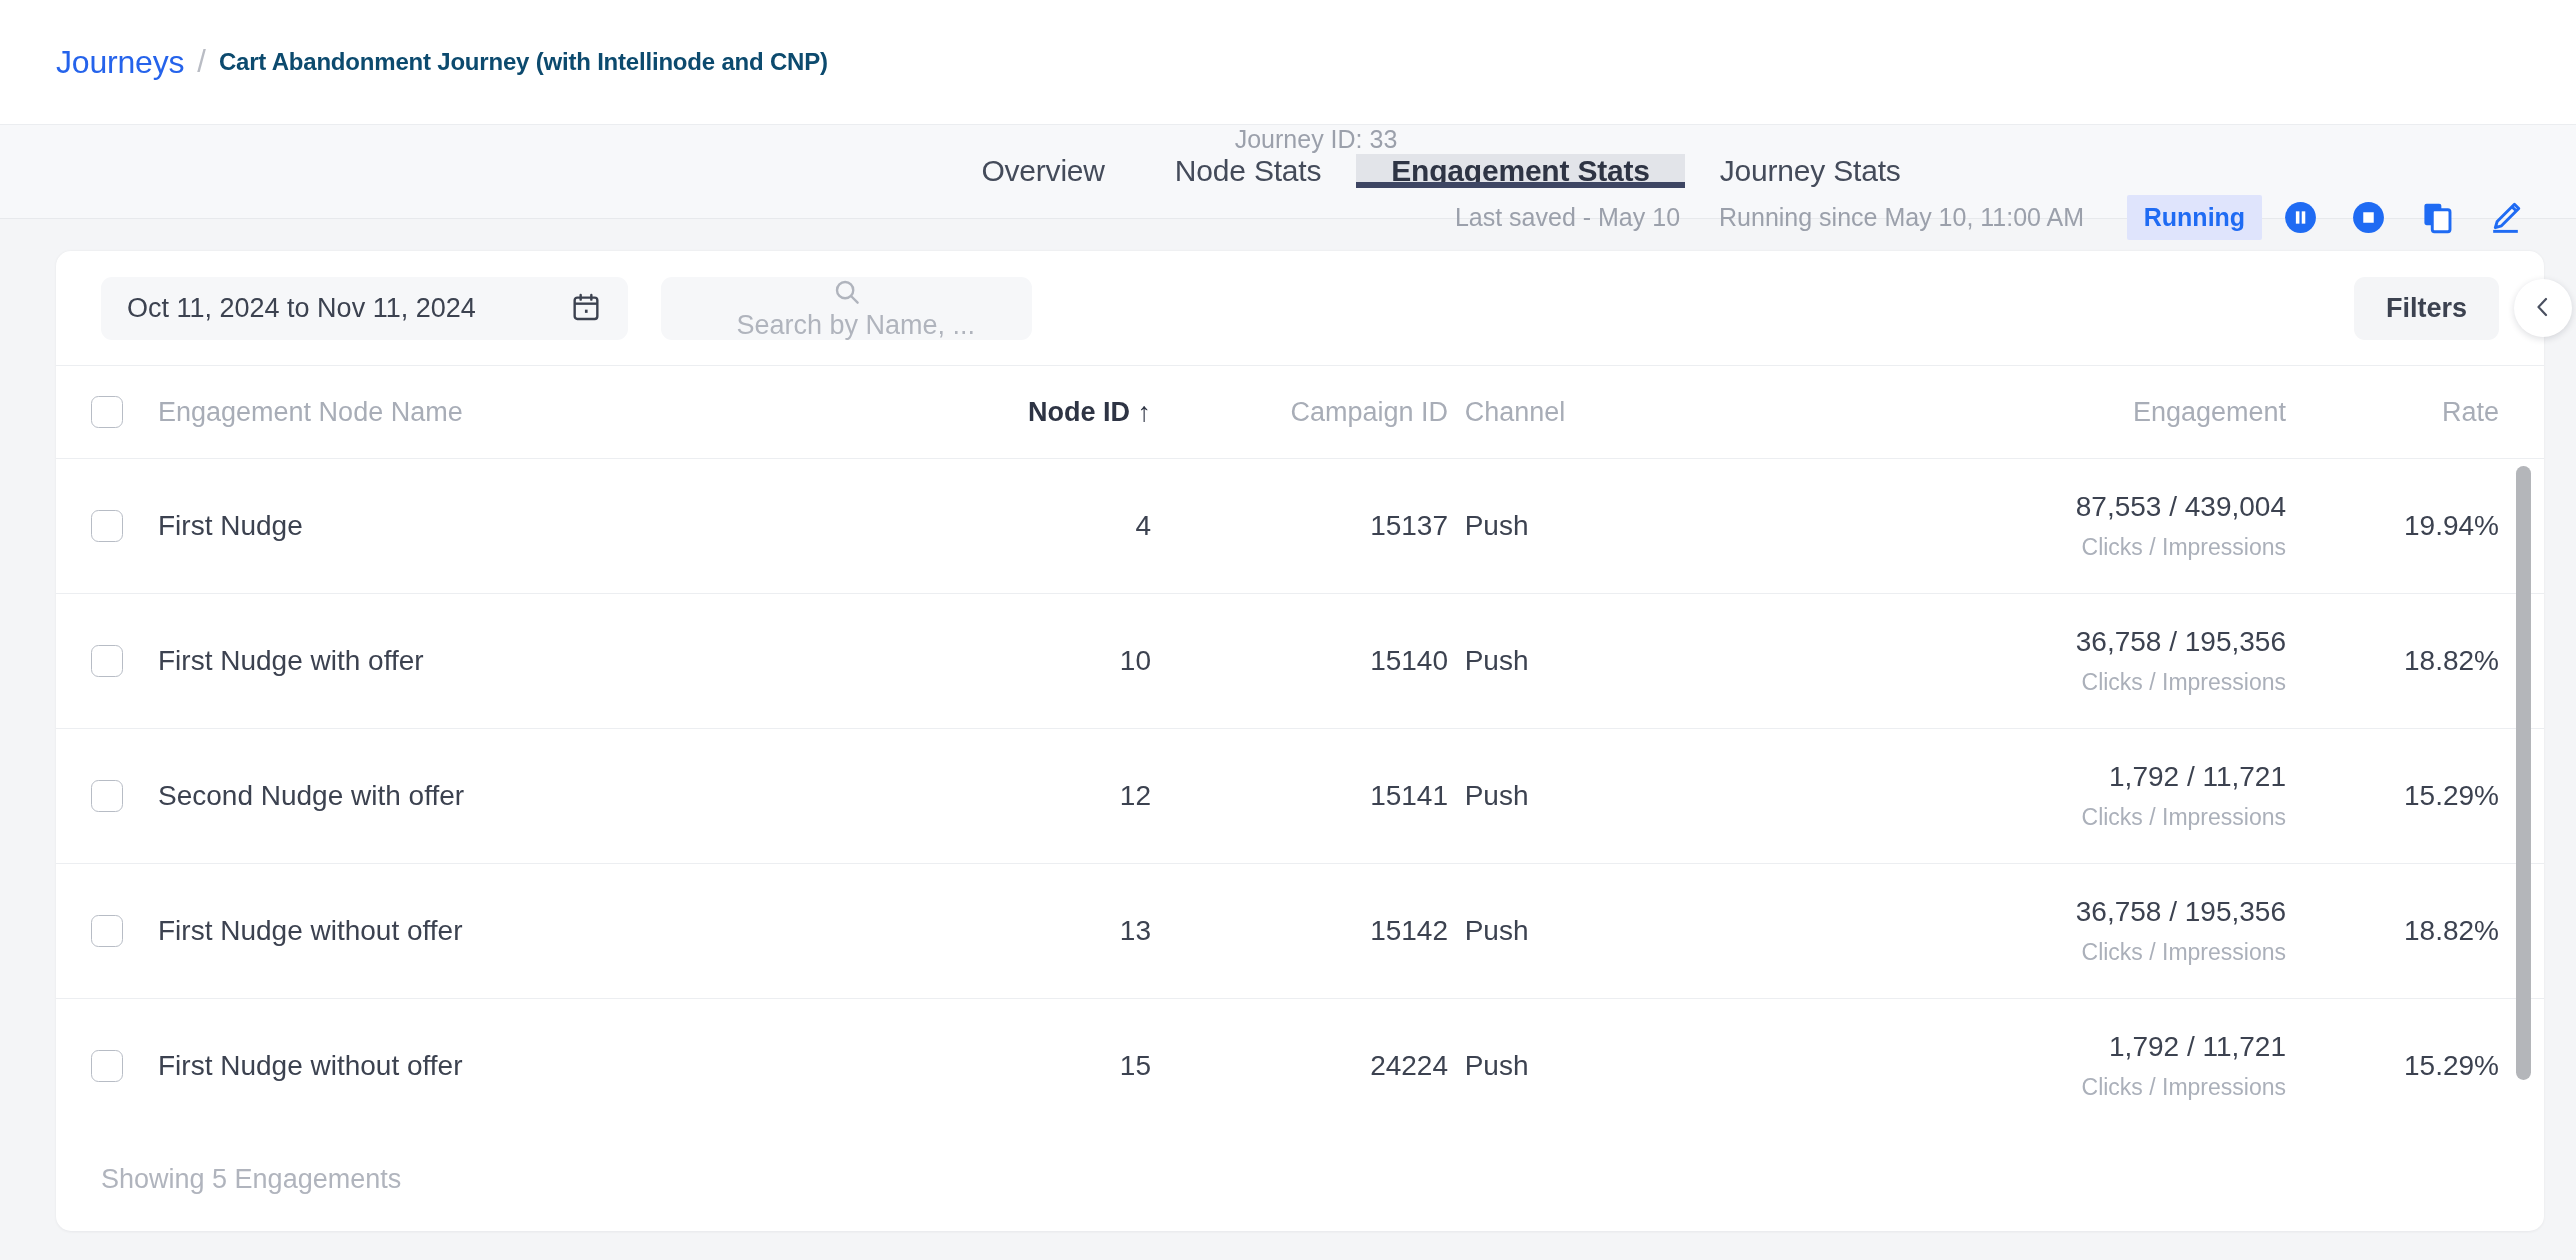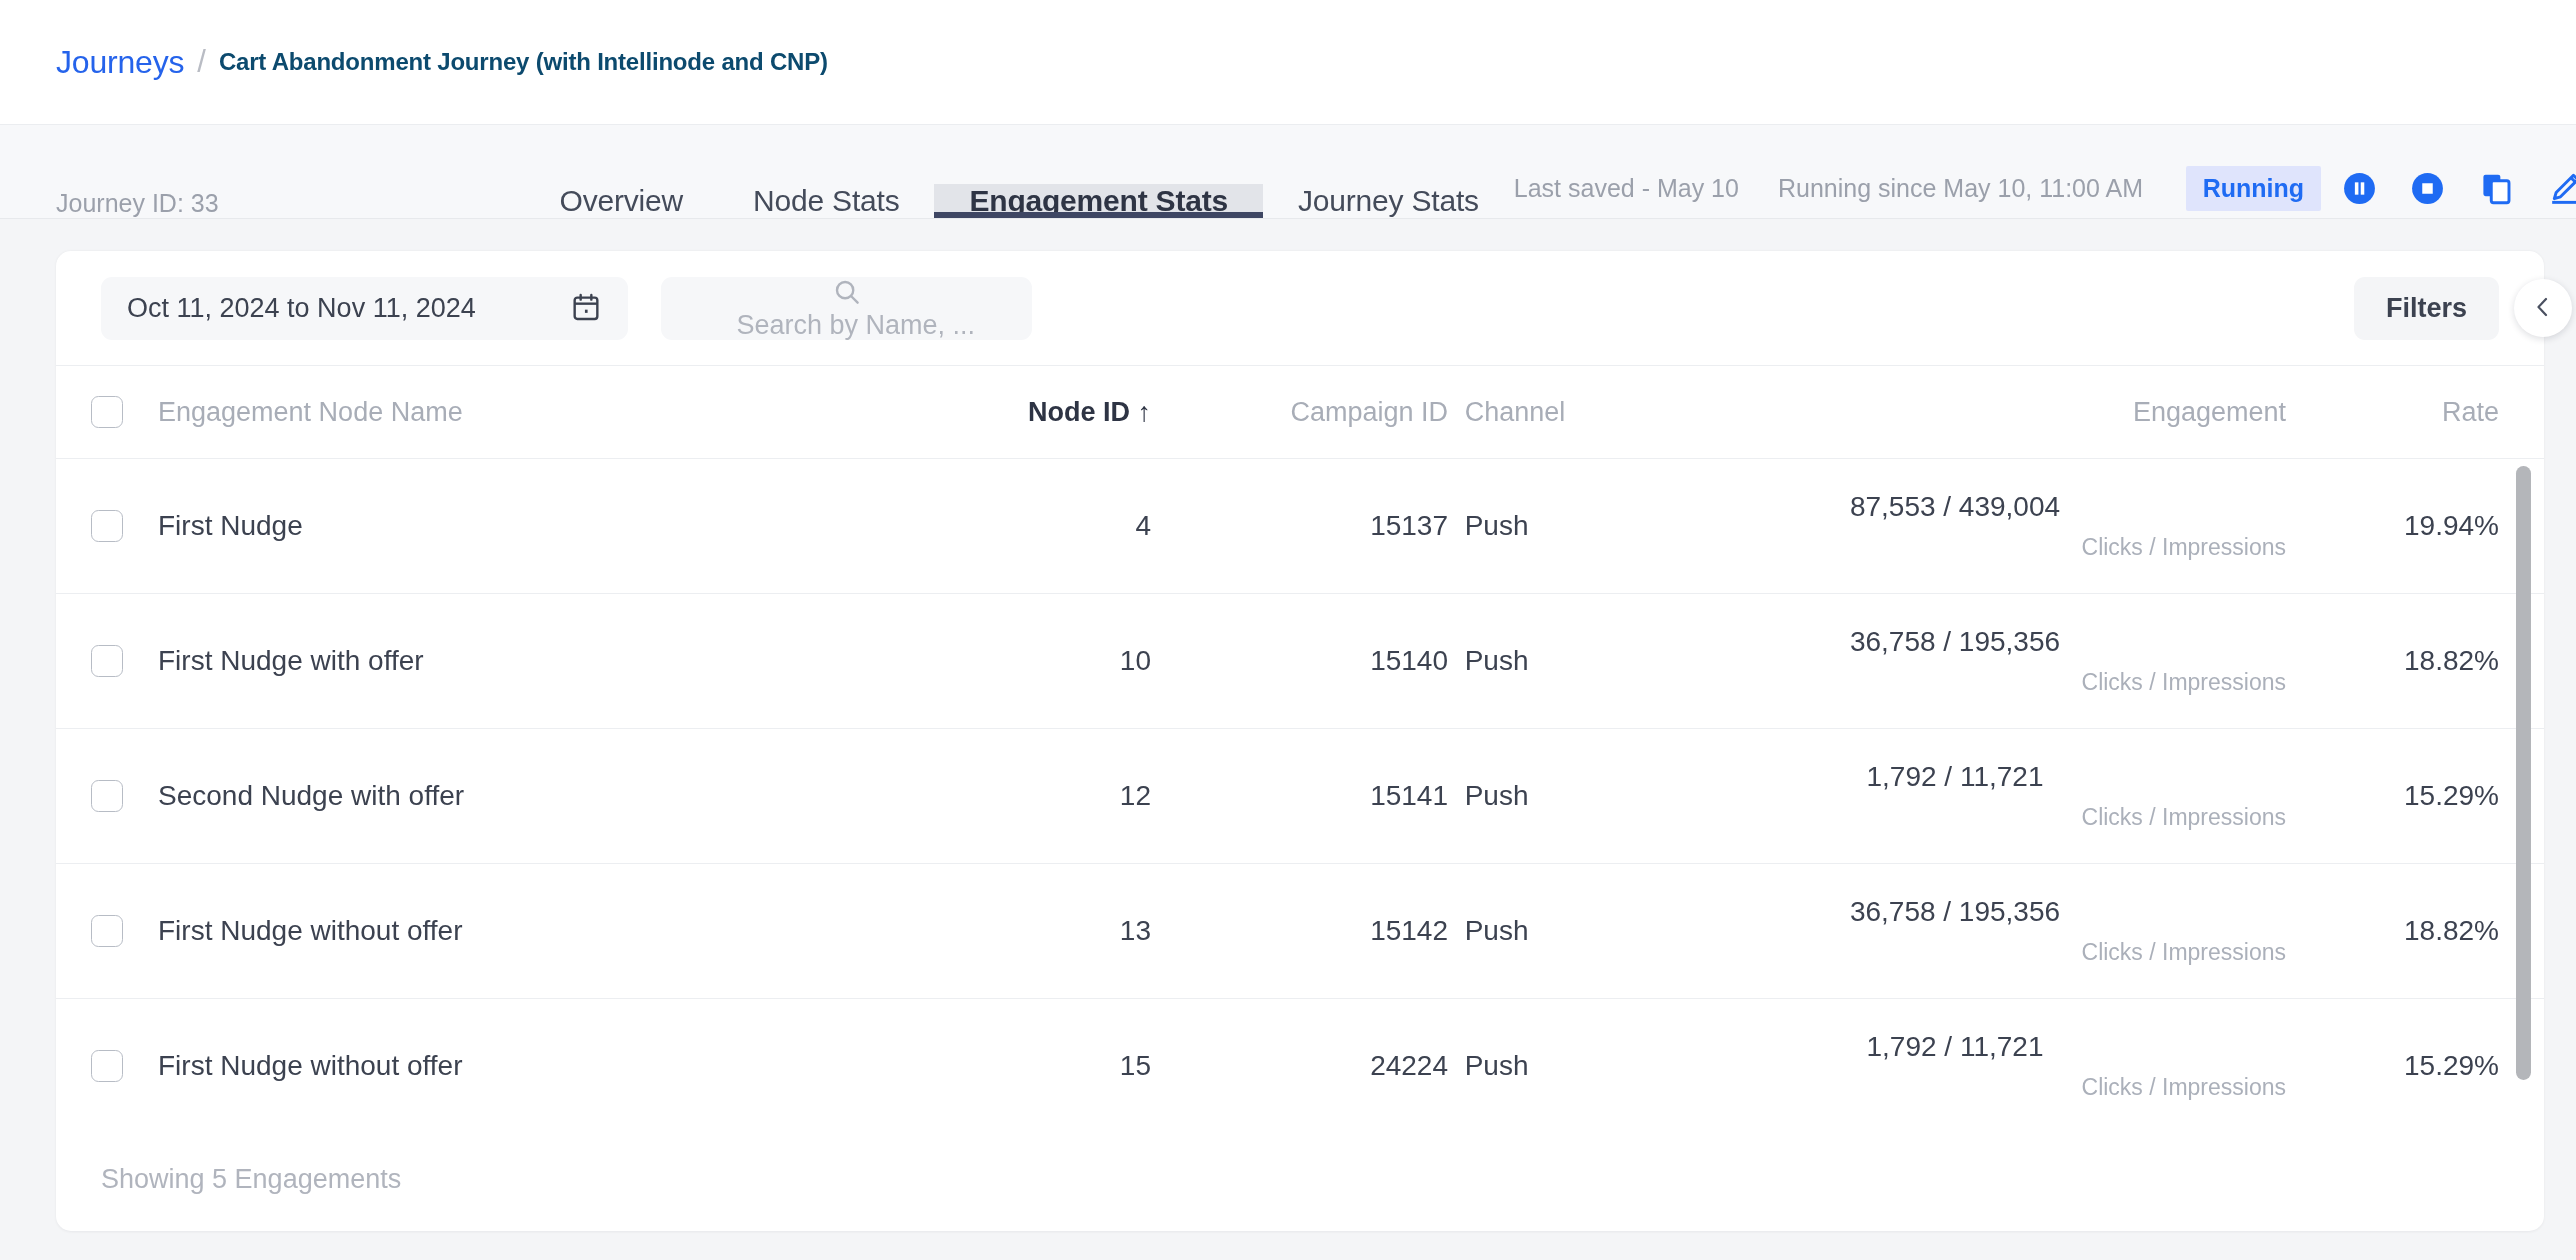"Journey ID: 33" .tab-bar { align-items: flex-end -> center; flex-direction: none -> column }
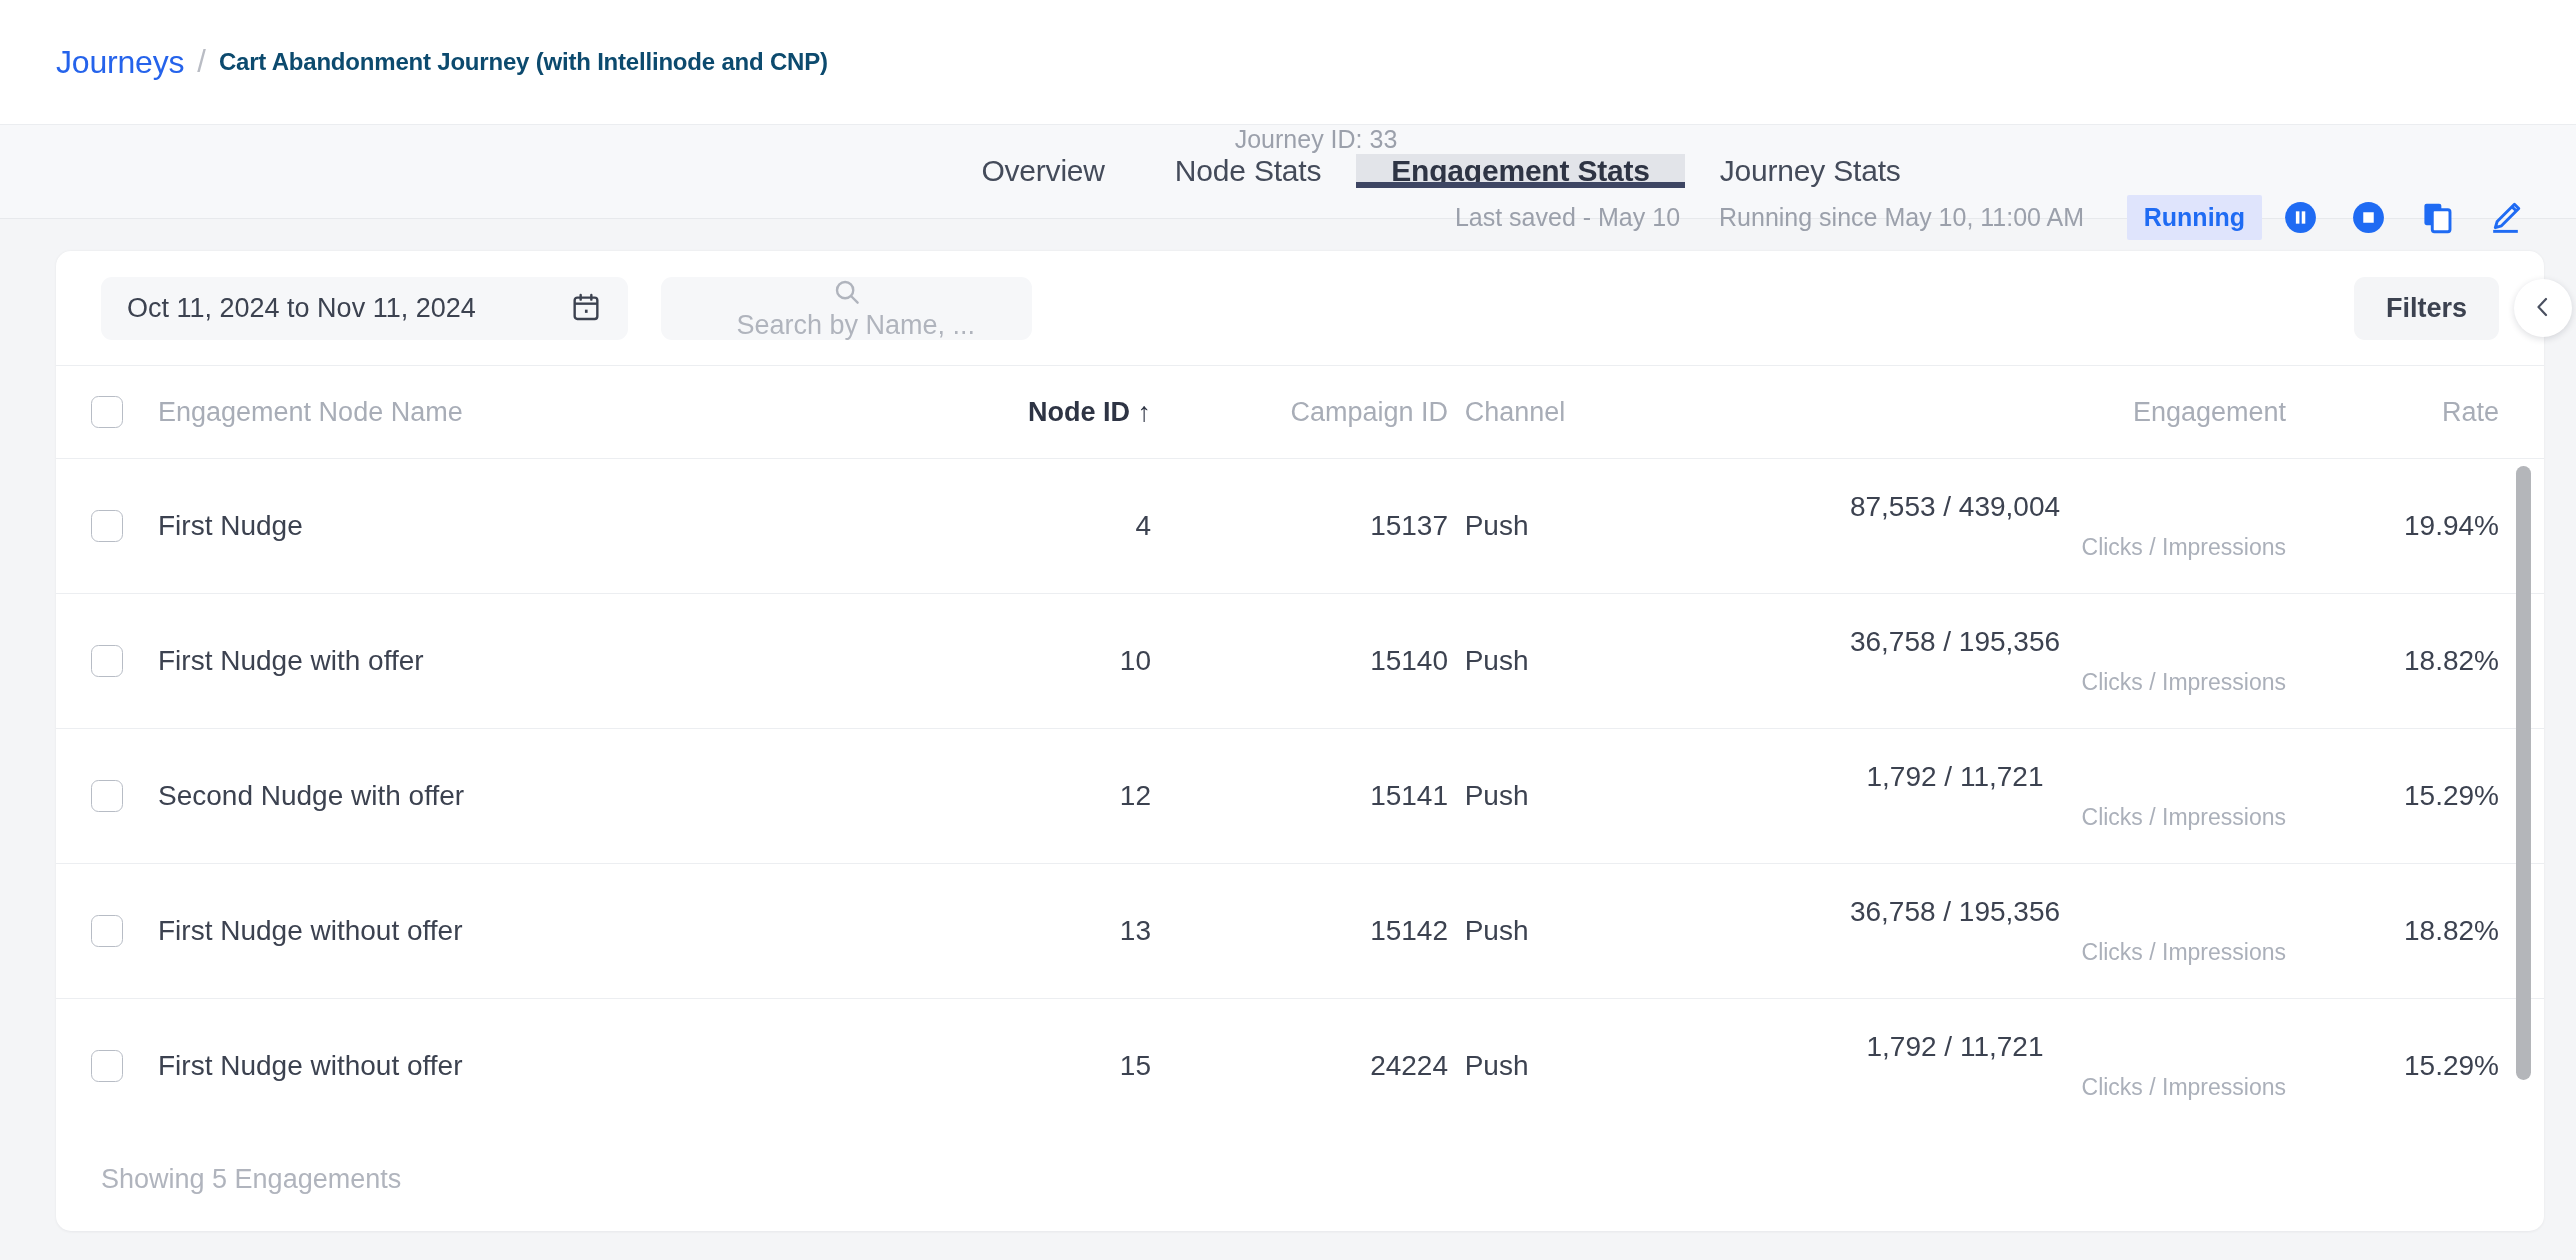"87,553 / 439,004" .eng-main { text-align: center -> none }
